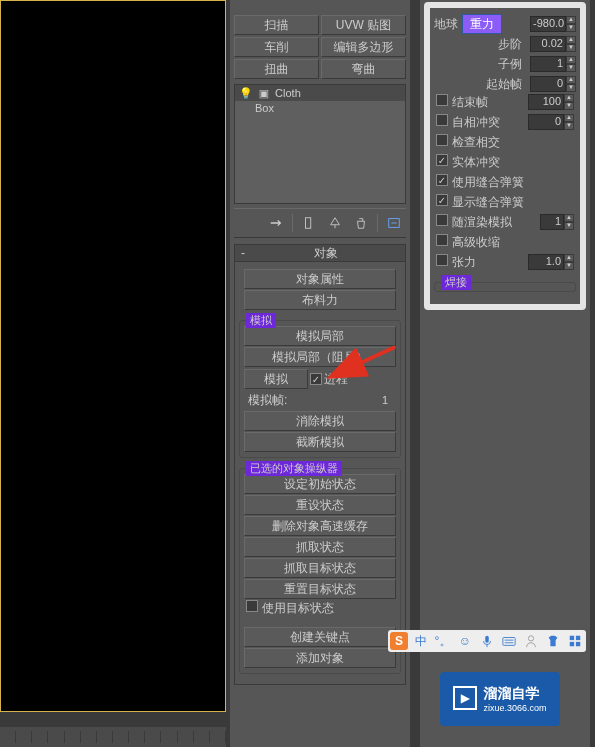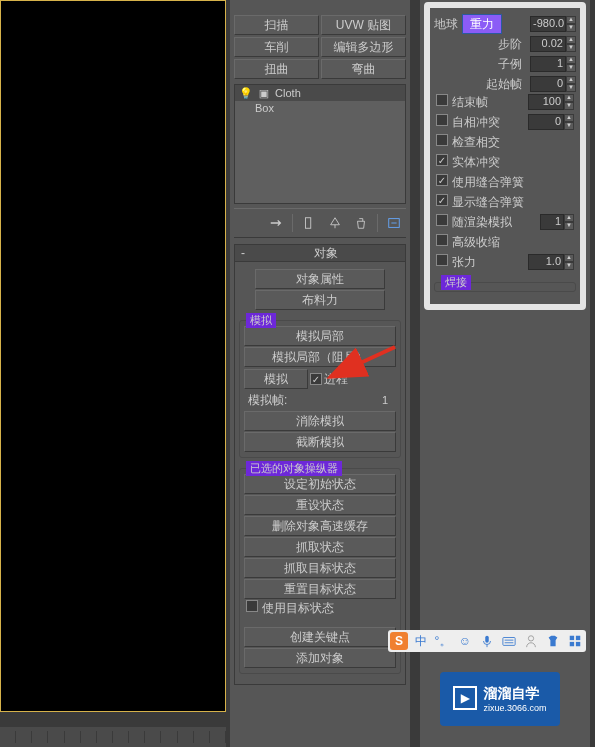"对象属性" .btn-wide { width: 130px -> 152px }
